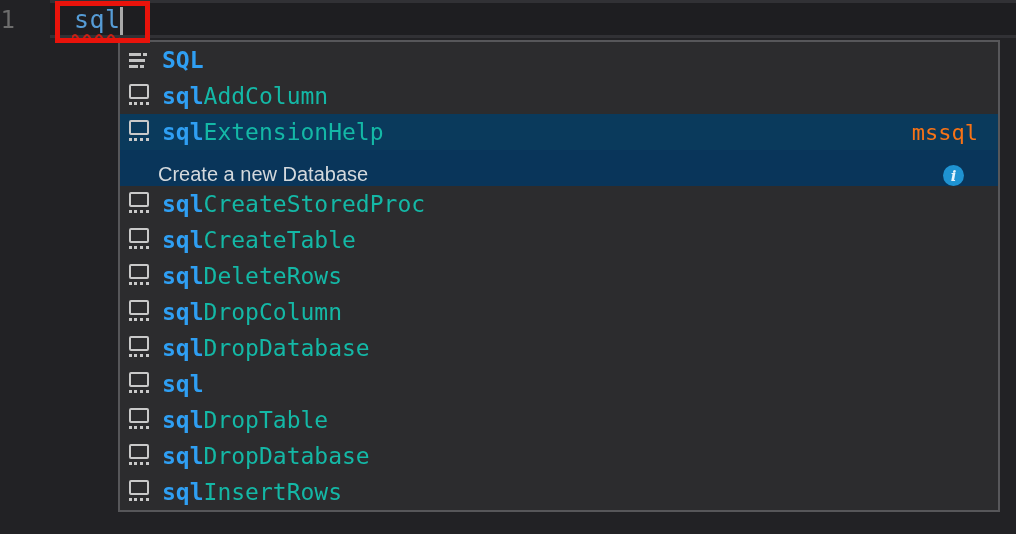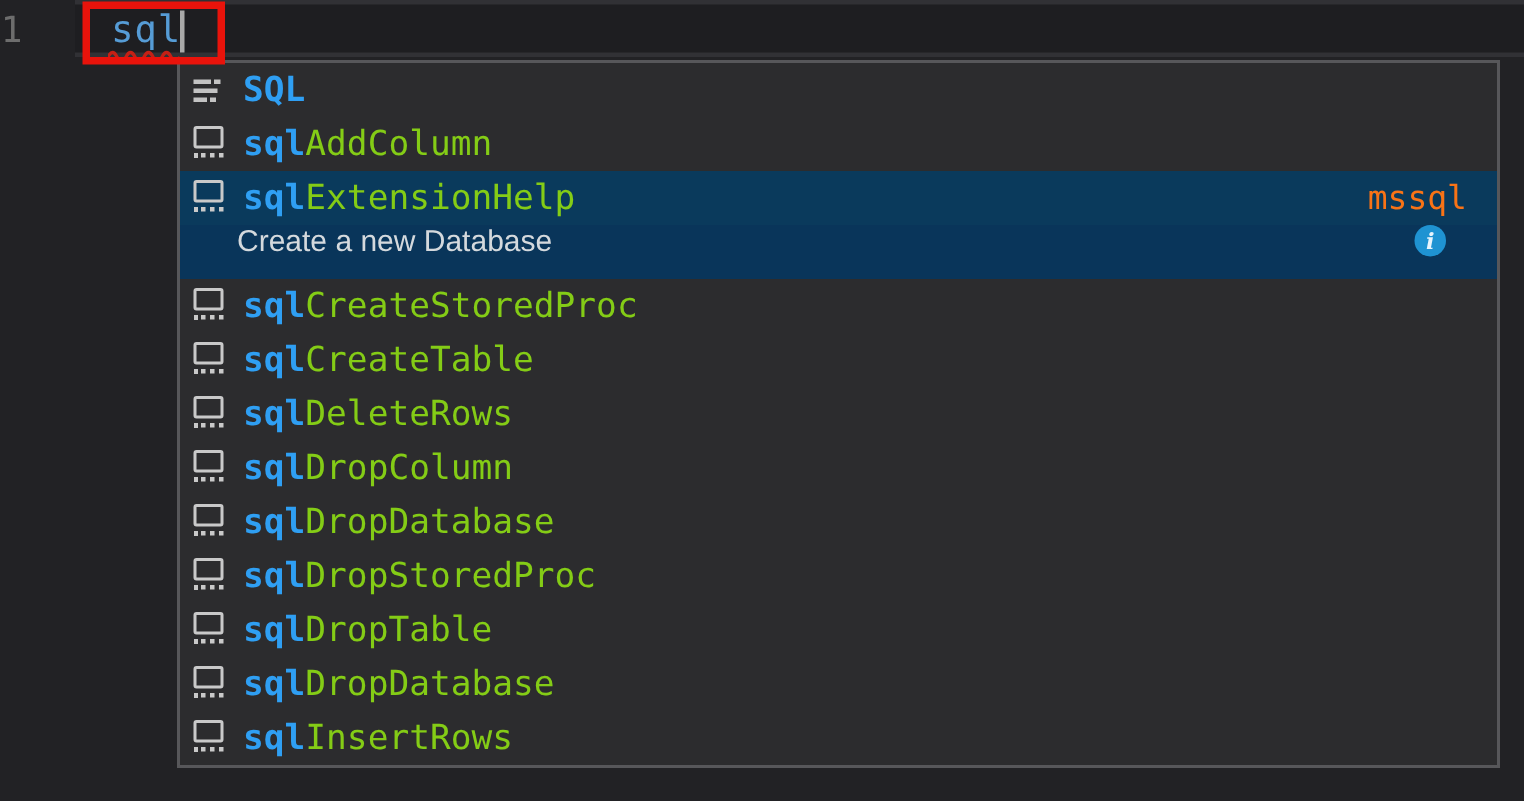"AddColumn" .rest { color: #84cc16 -> #14b8a6 }
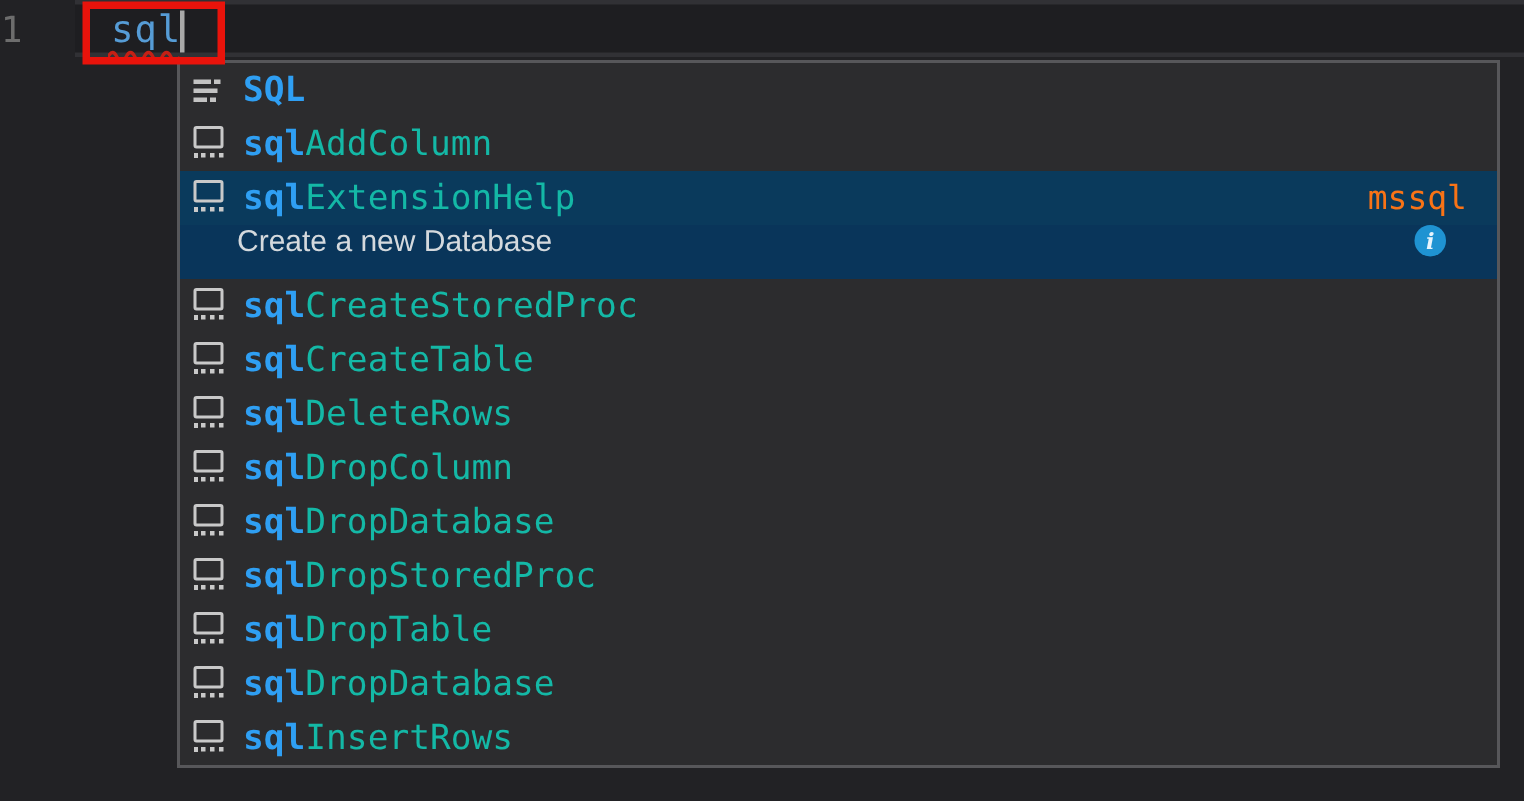"Create a new Database" .doc-row { align-items: flex-start -> flex-end }
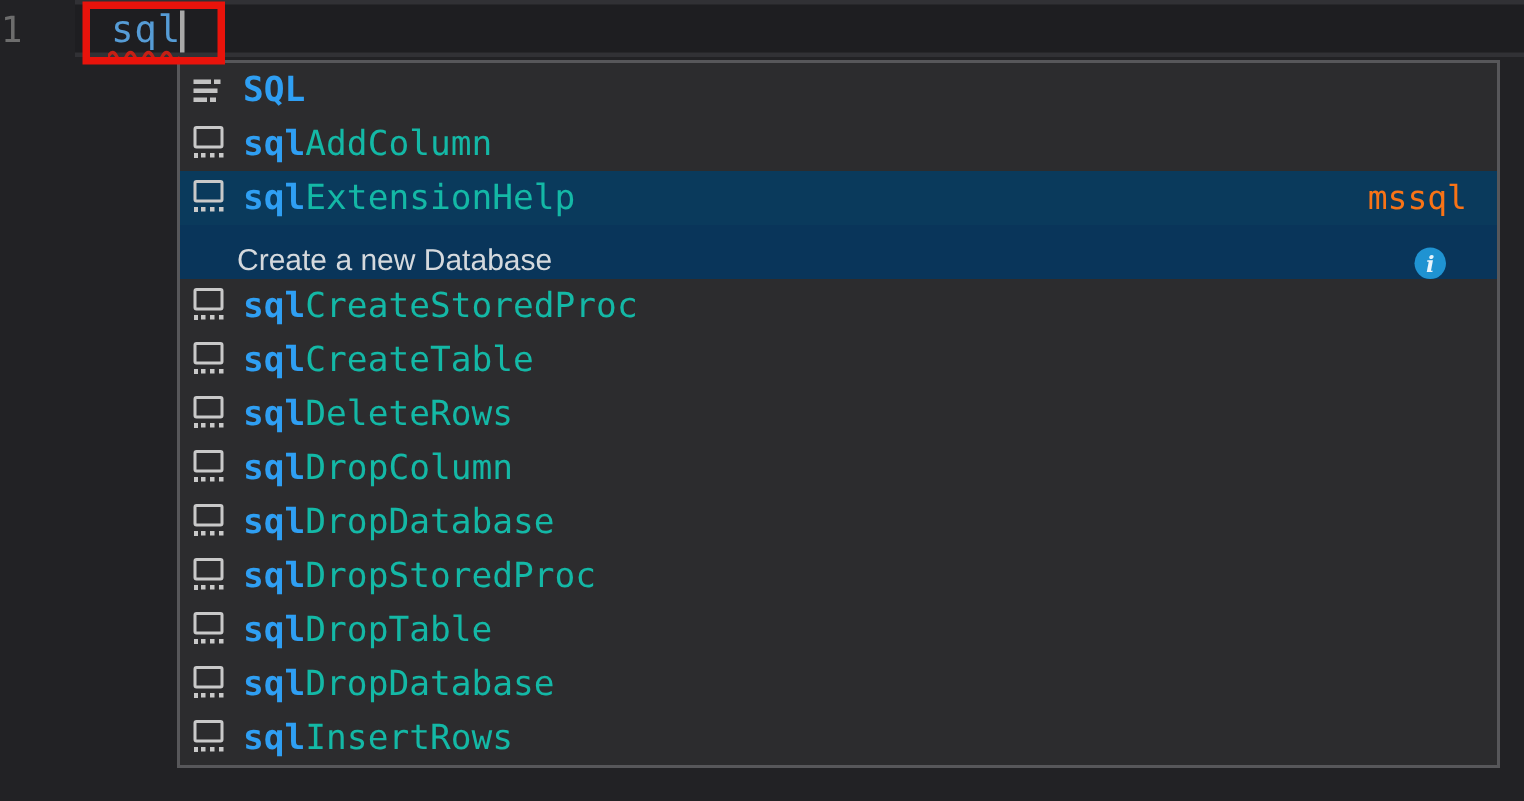"DropStoredProc" span.rest { html: <span>DropStoredProc</span> -> none }
